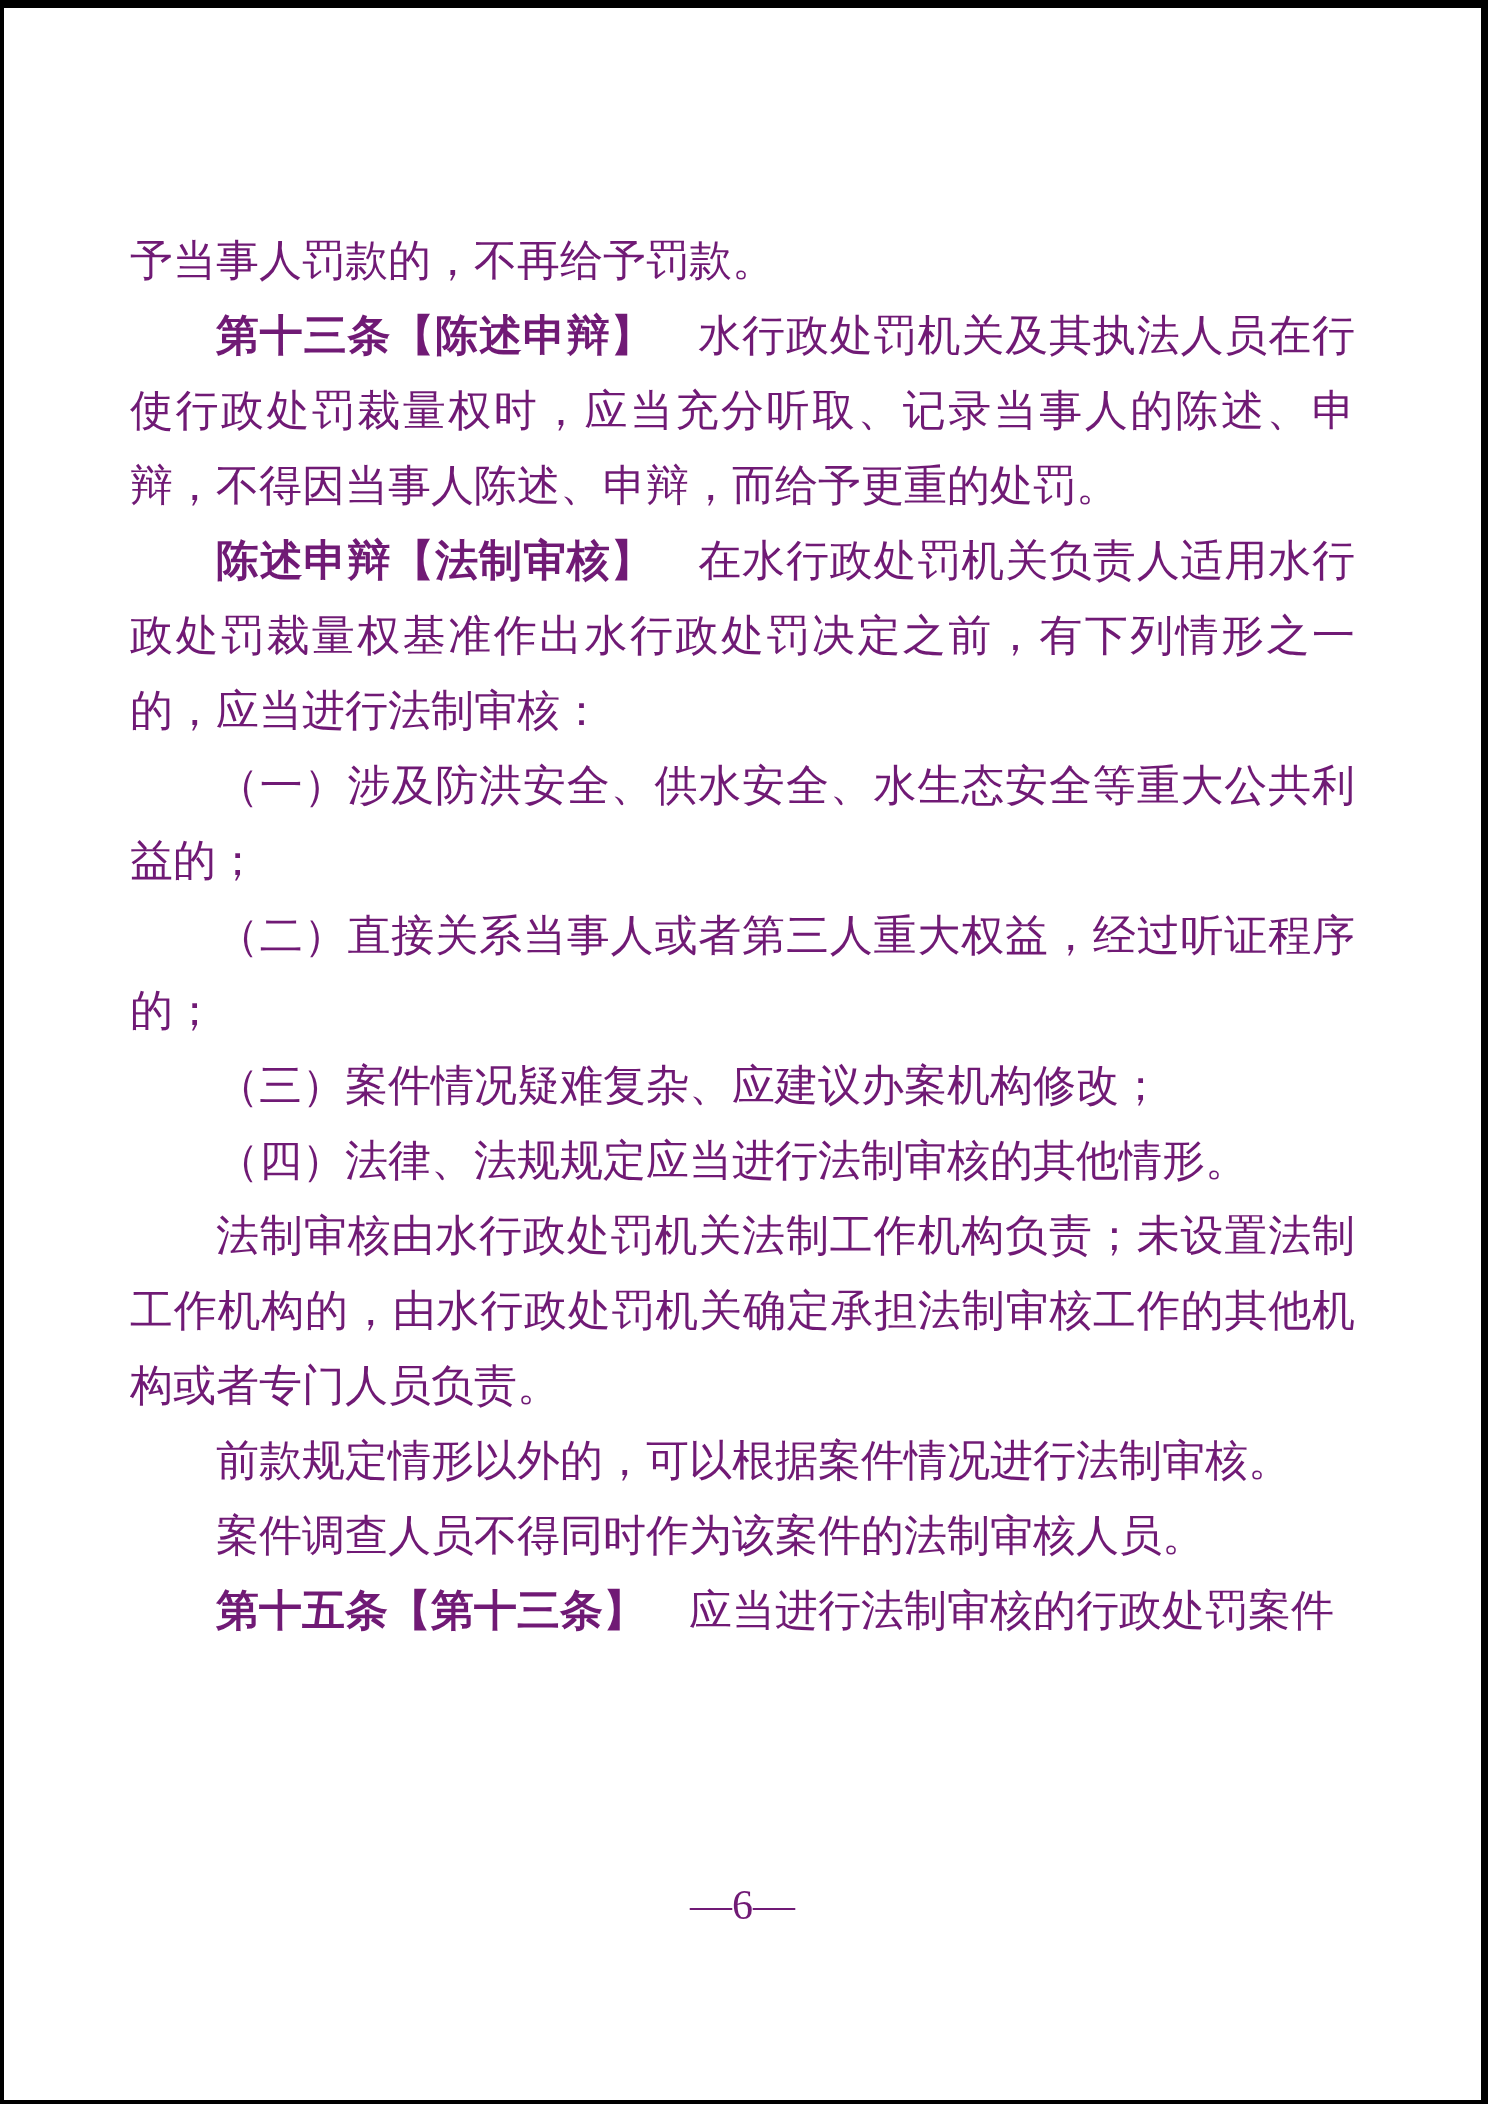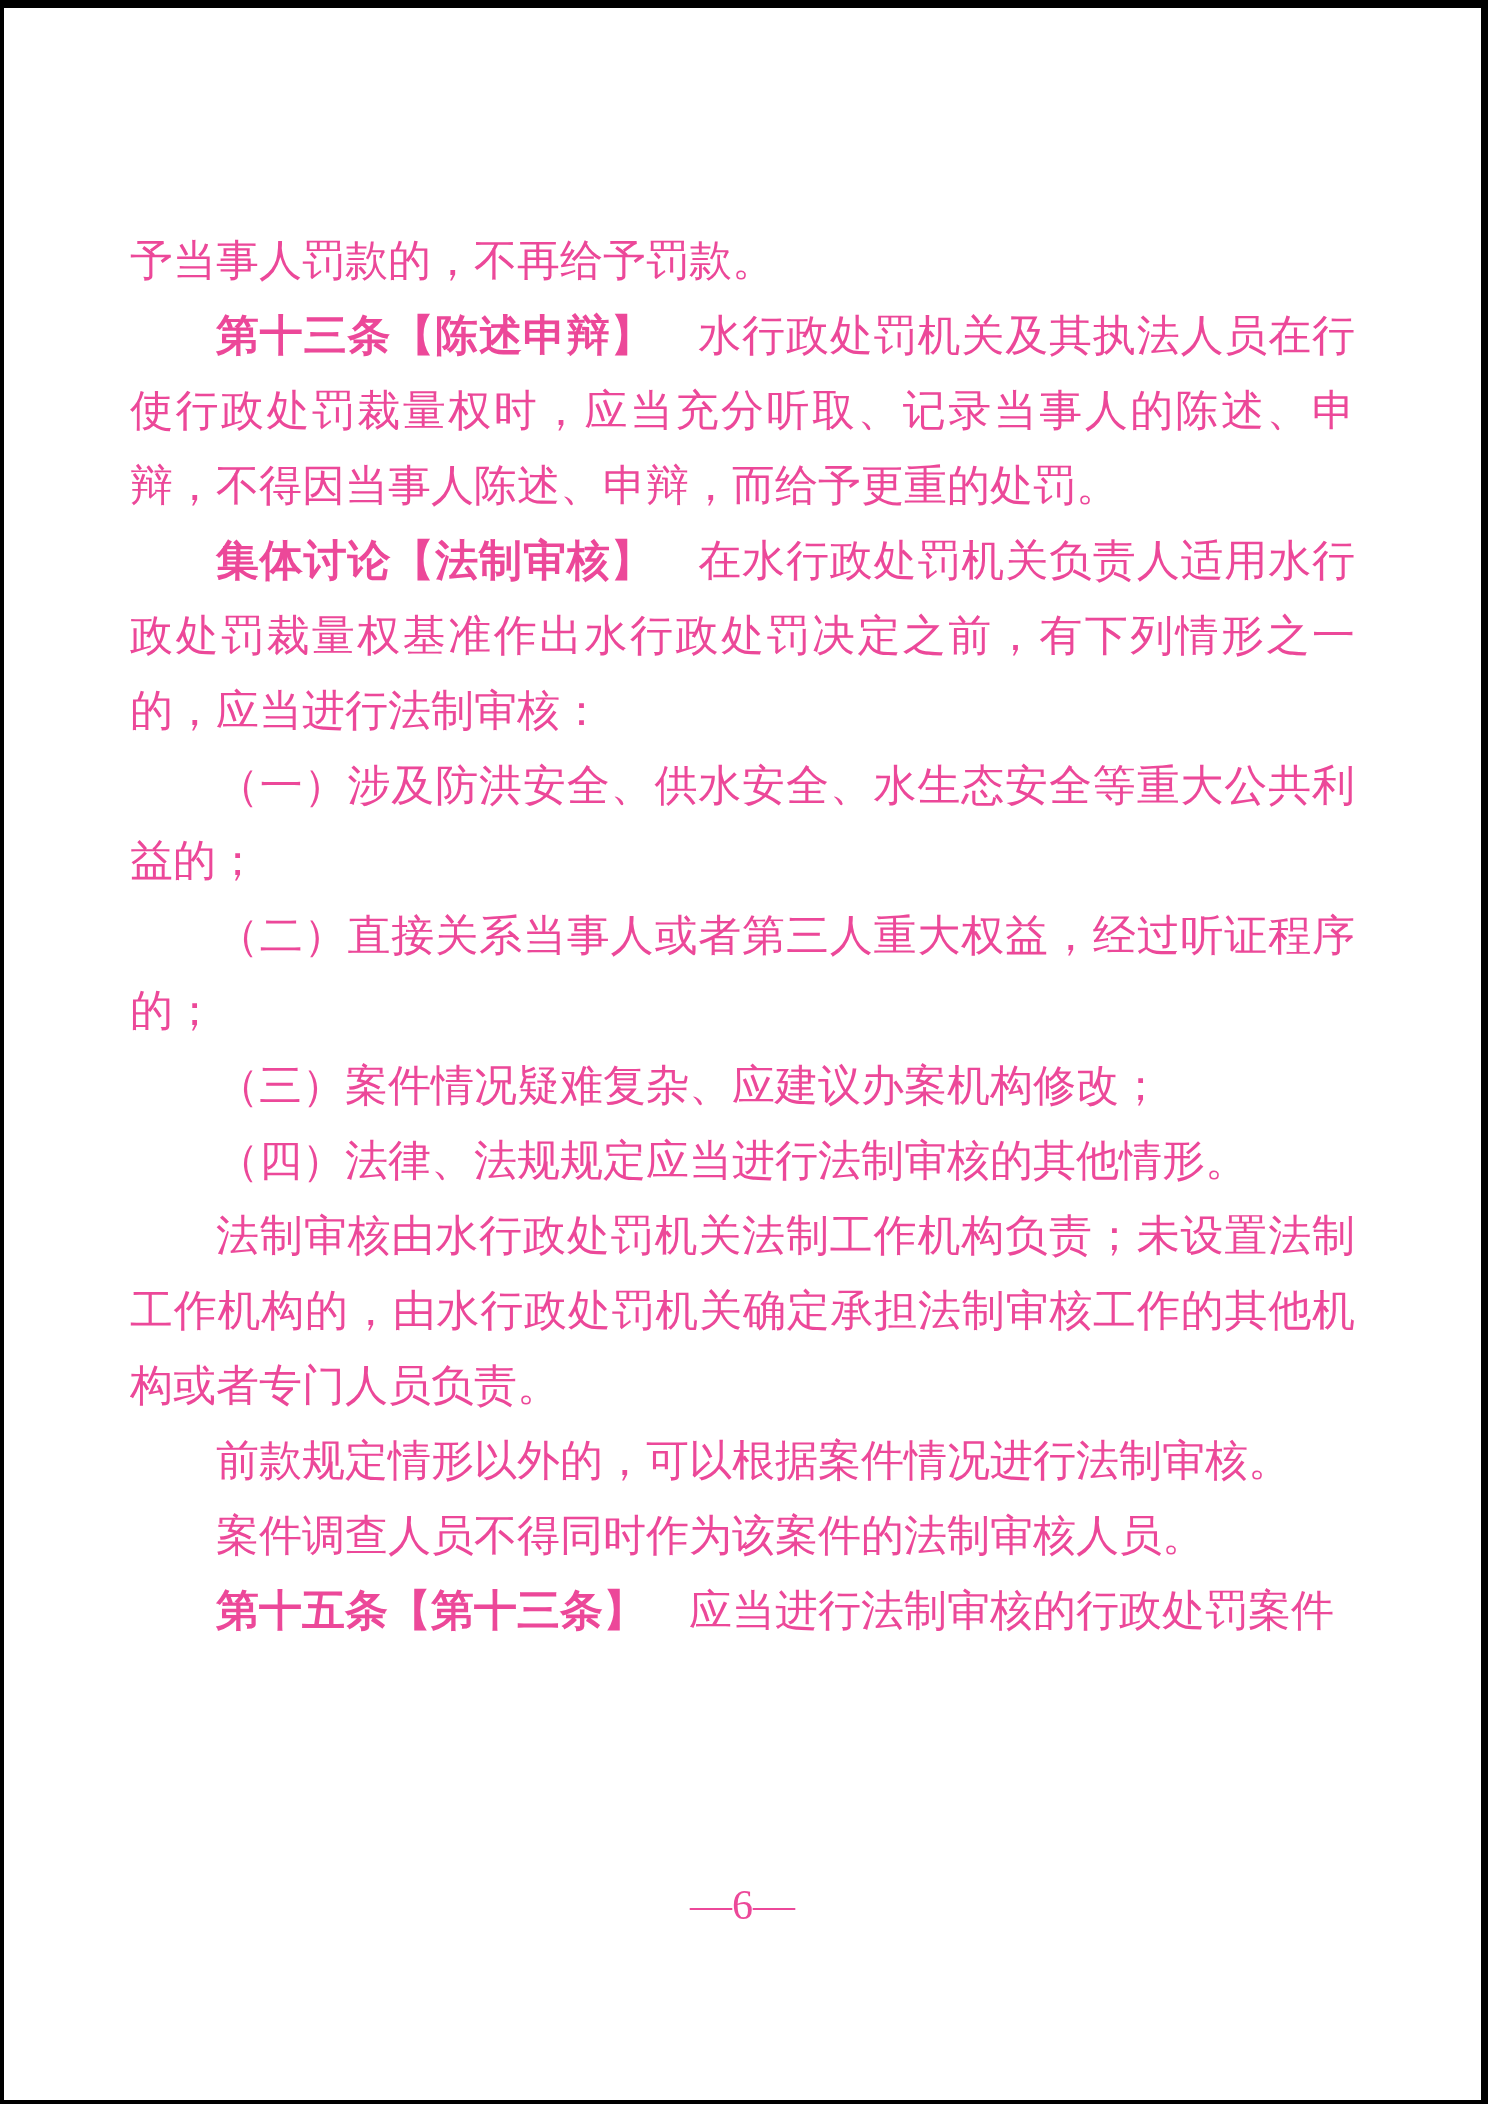"予当事人罚款的，不再给予罚款。" .page { color: #ec4899 -> #701a75 }
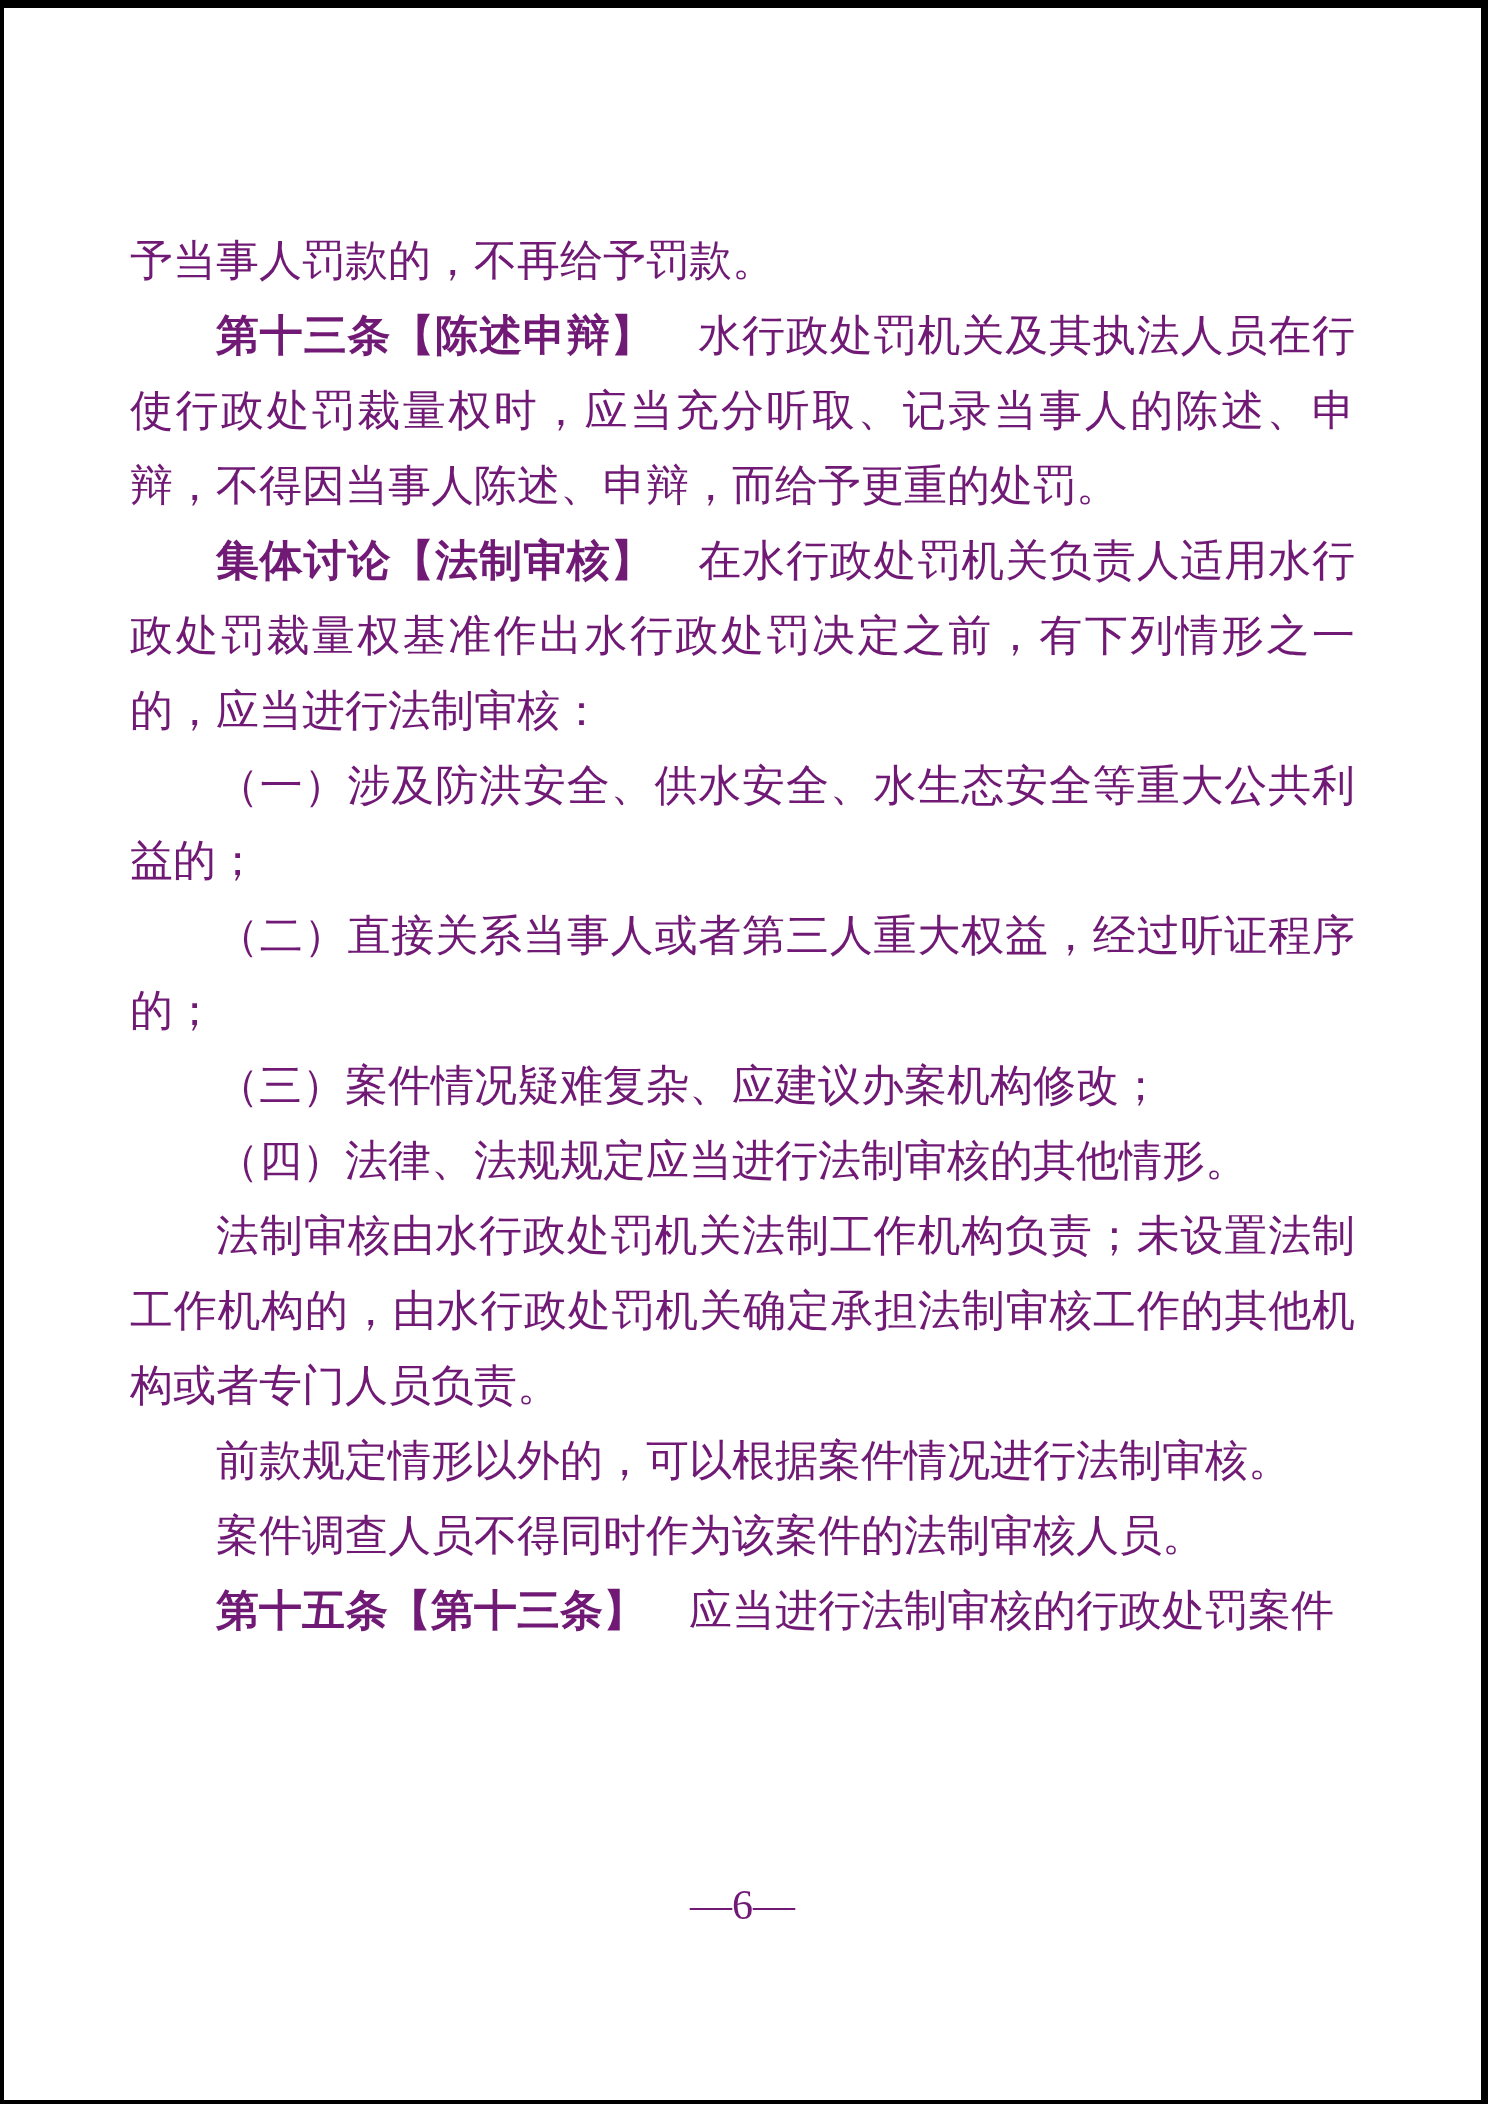"集体讨论【法制审核】" span.article-heading { text: 集体讨论 -> 陈述申辩 }
